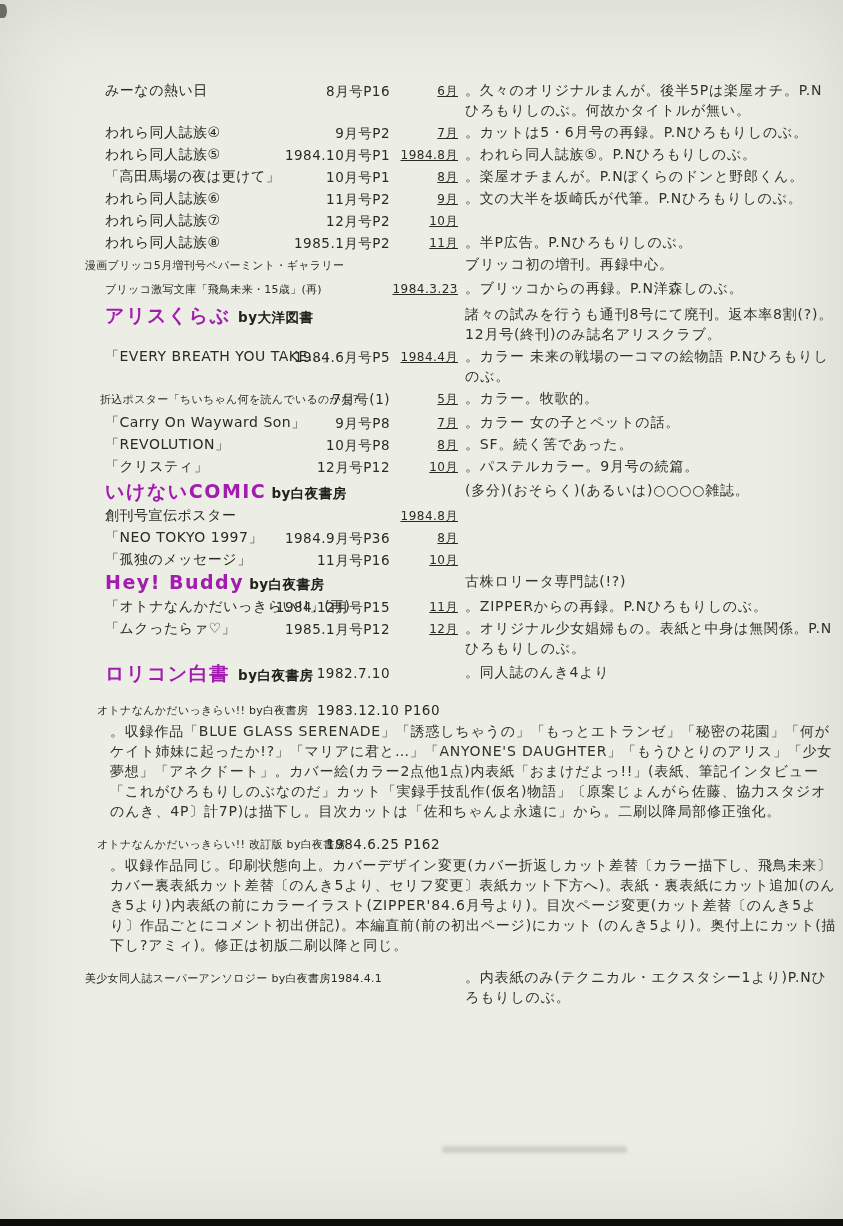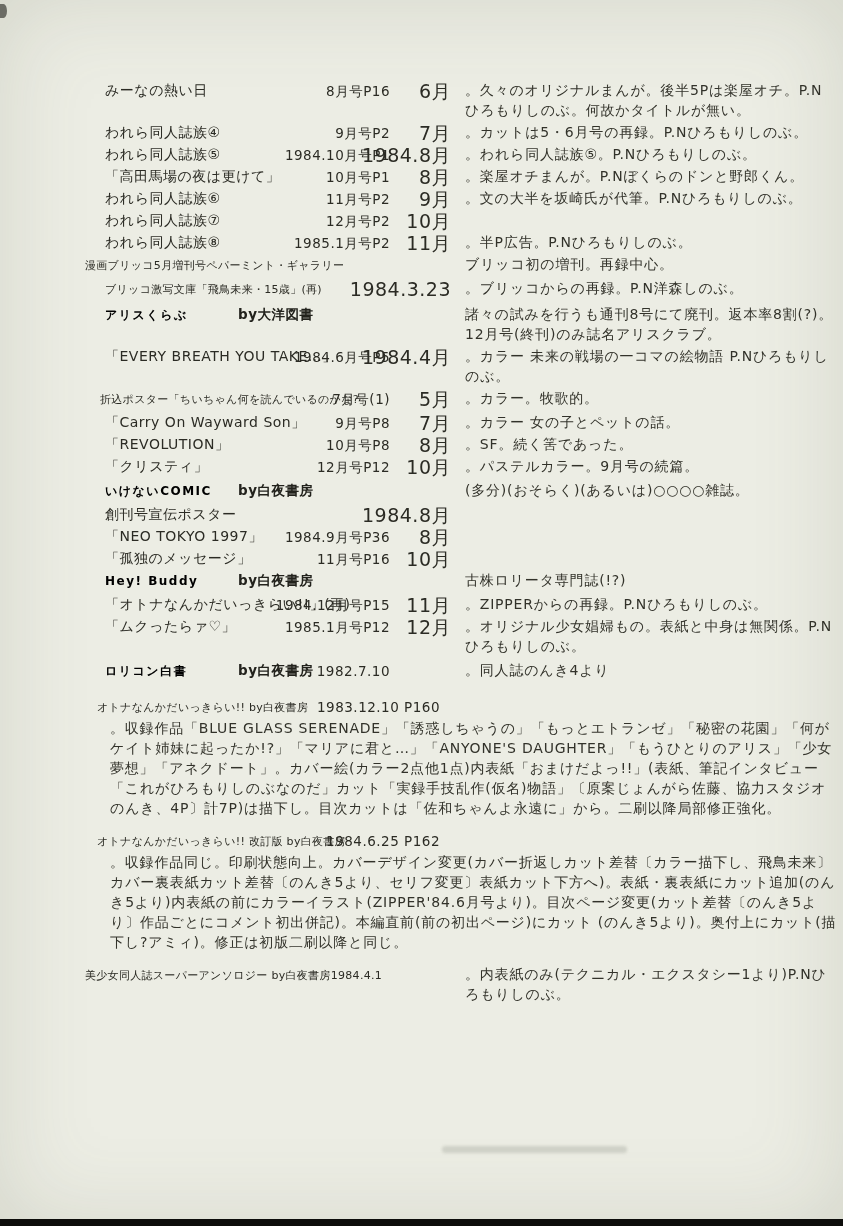"6月" .month { font-size: 19px -> 12px; right: 9px -> 2px; text-decoration: none -> underline }
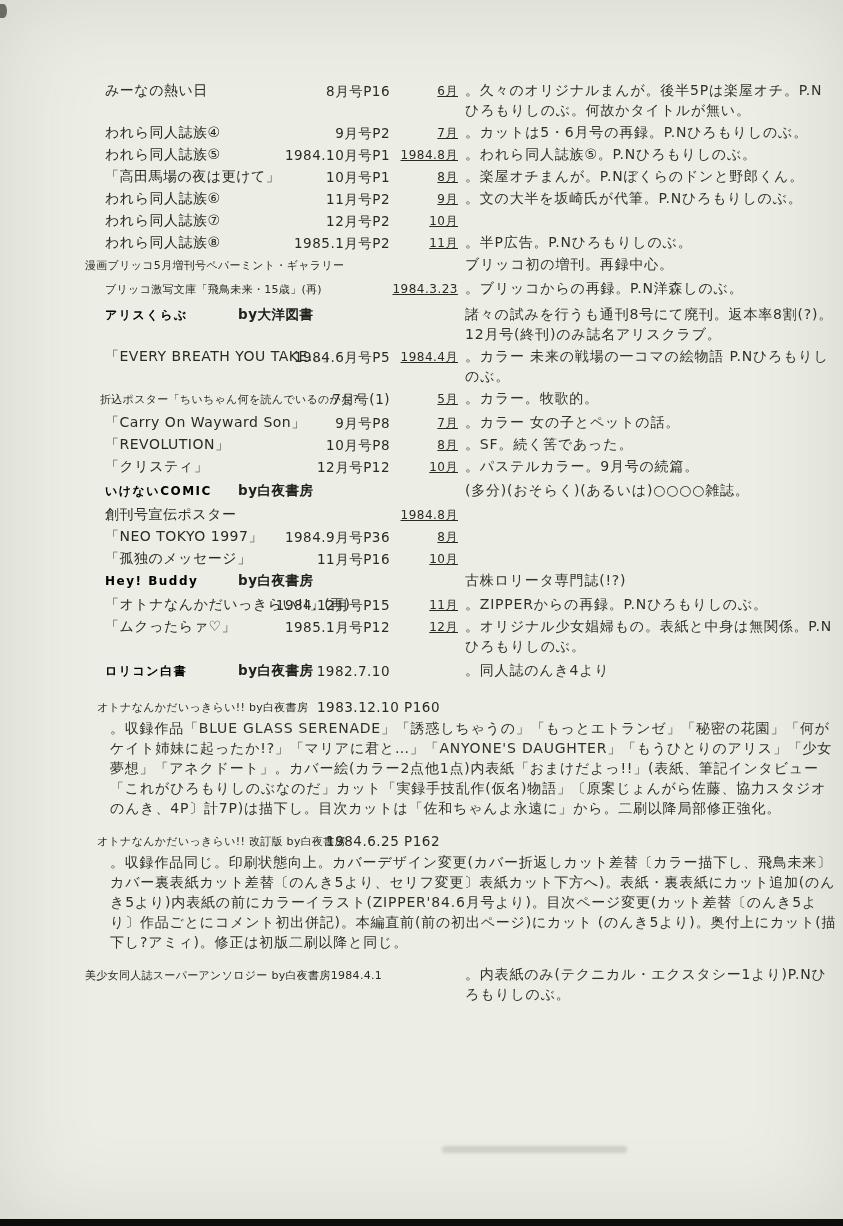"アリスくらぶ" .header .h-title { color: #000000 -> #a21caf; font-size: 12px -> 19px }
